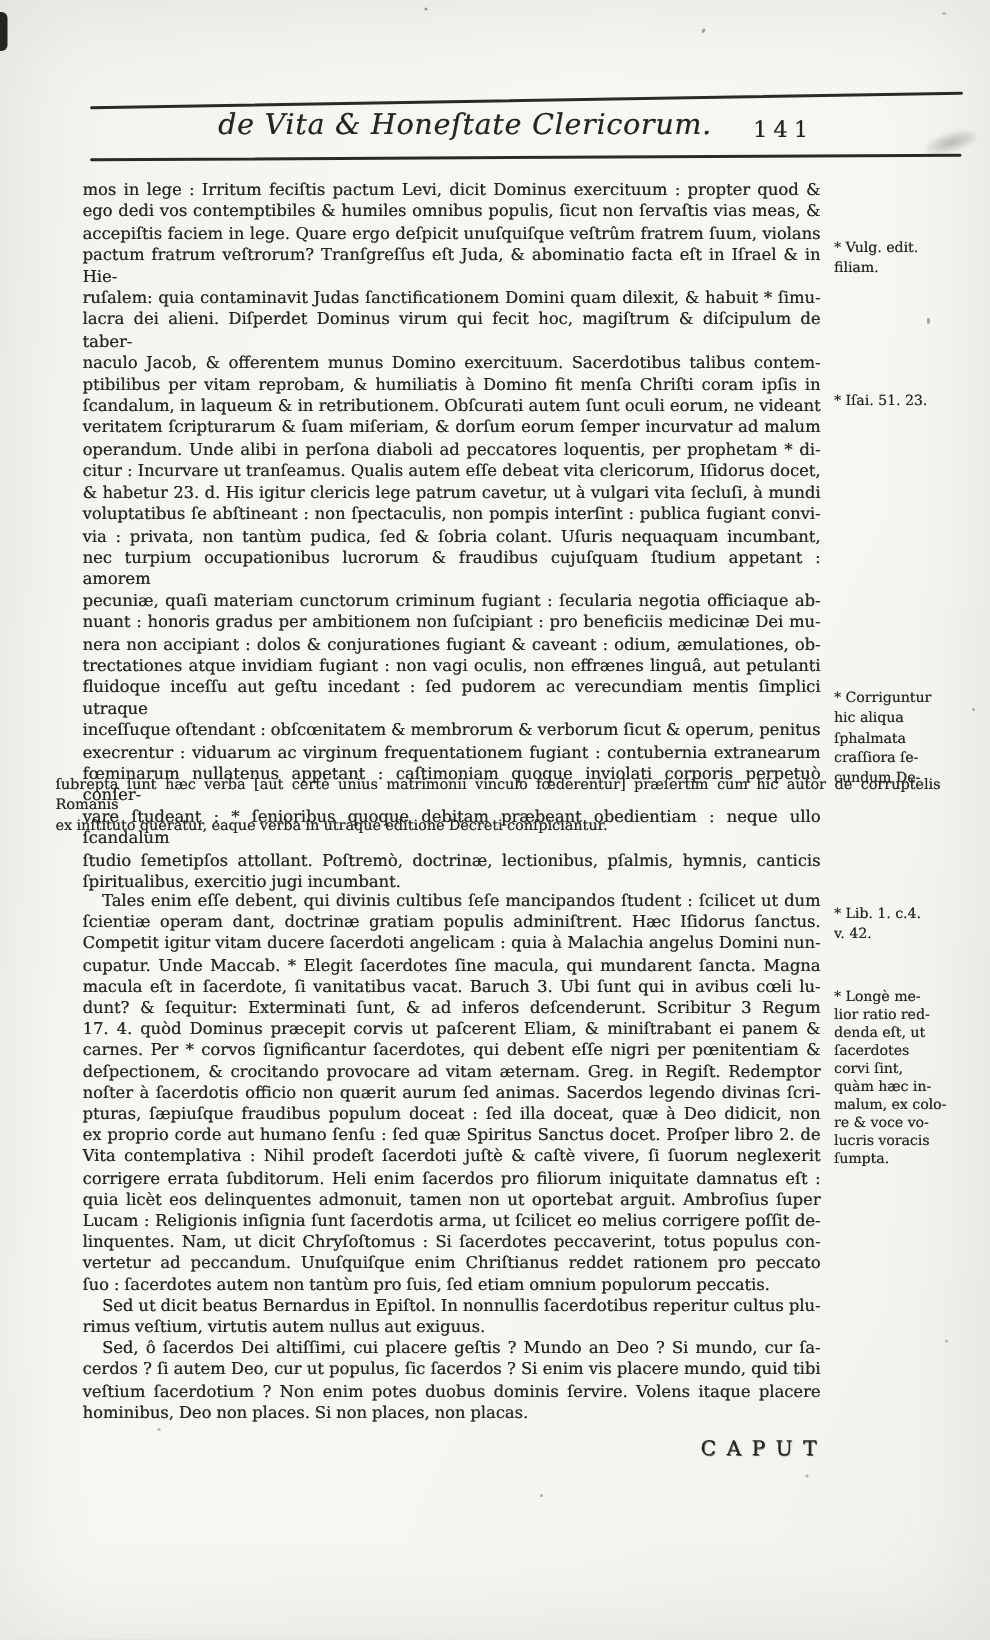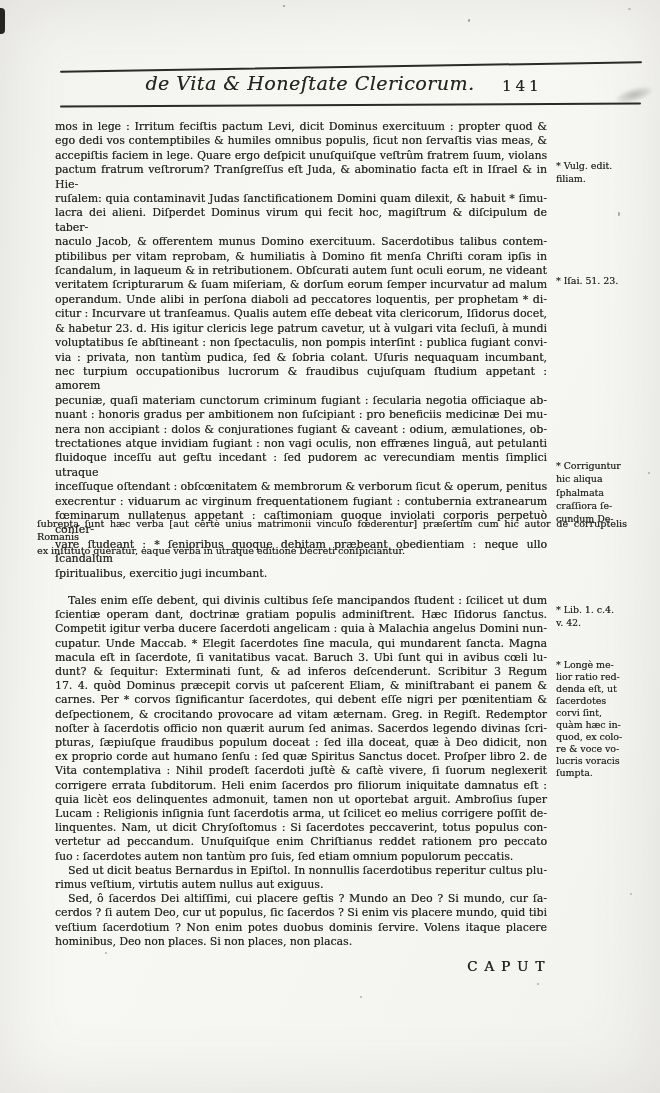"* Iſai. 51. 23." .n2 { top: 275px -> 262px }
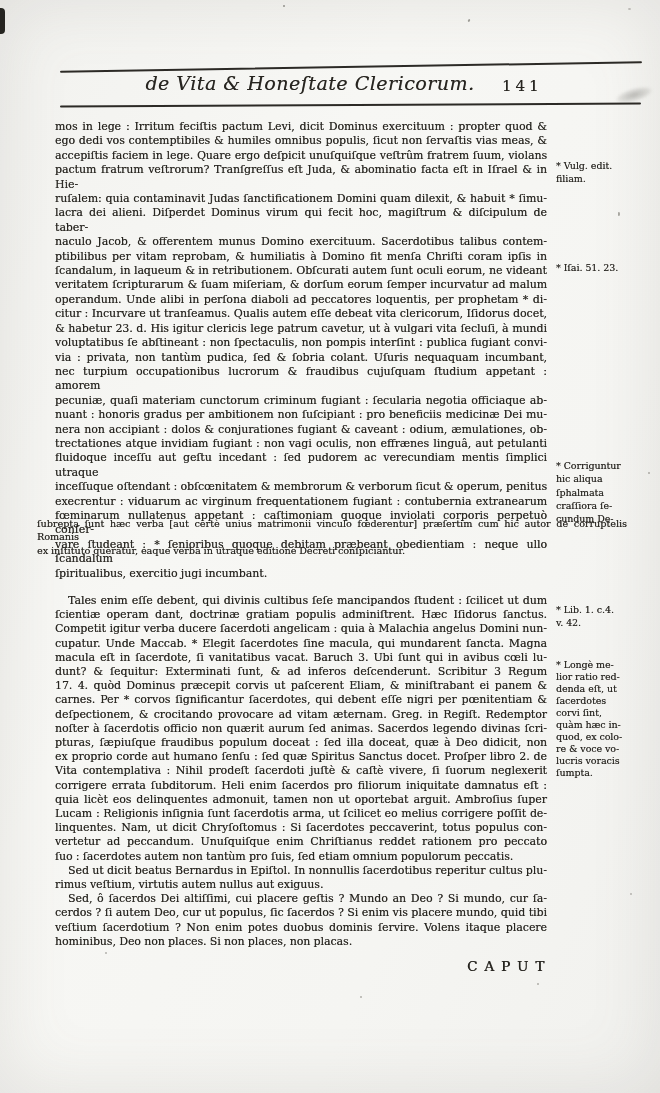"ſtudio ſemetipſos attollant. Poſtremò," div.line { html: none -> <div>ſtudio ſemetipſos attollant. Poſtremò, doctrinæ, lectionibus, pſalmis, hymnis, canticis</div> }
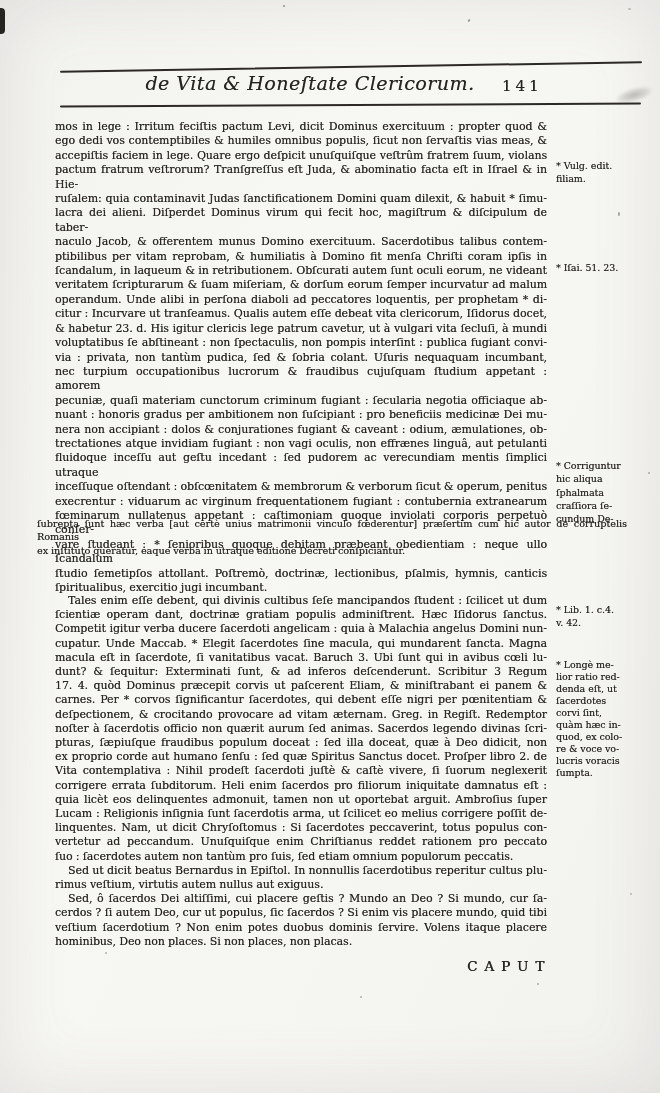"Competit igitur verba ducere ſacerdoti" div.line { text: verba -> vitam }
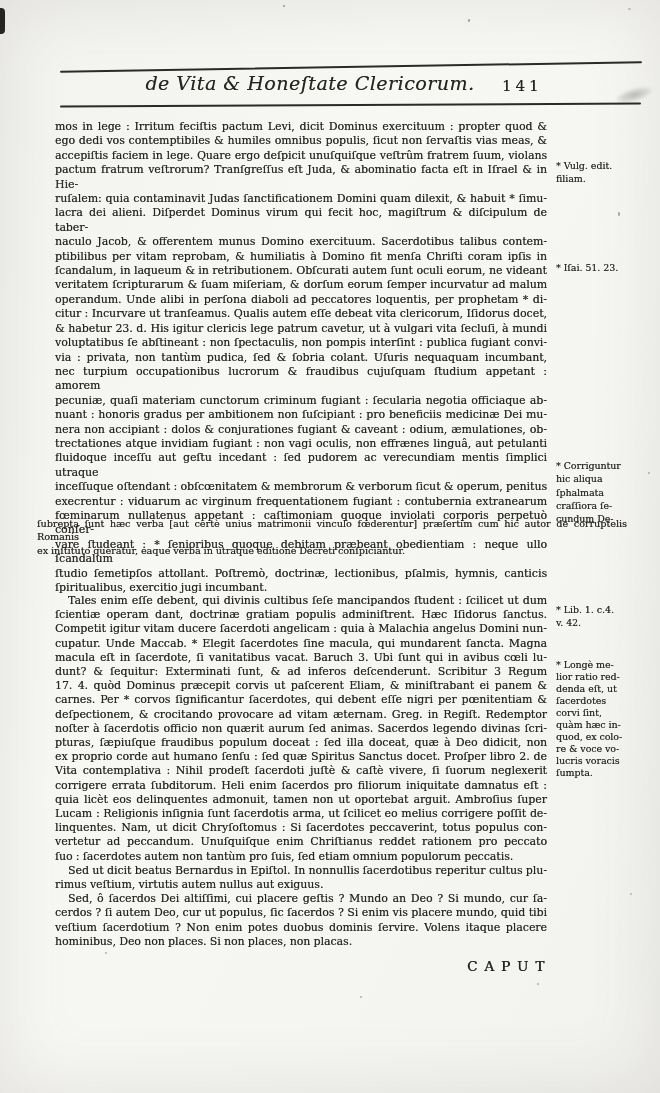"quod, ex colo-" div.line { text: quod -> malum }
